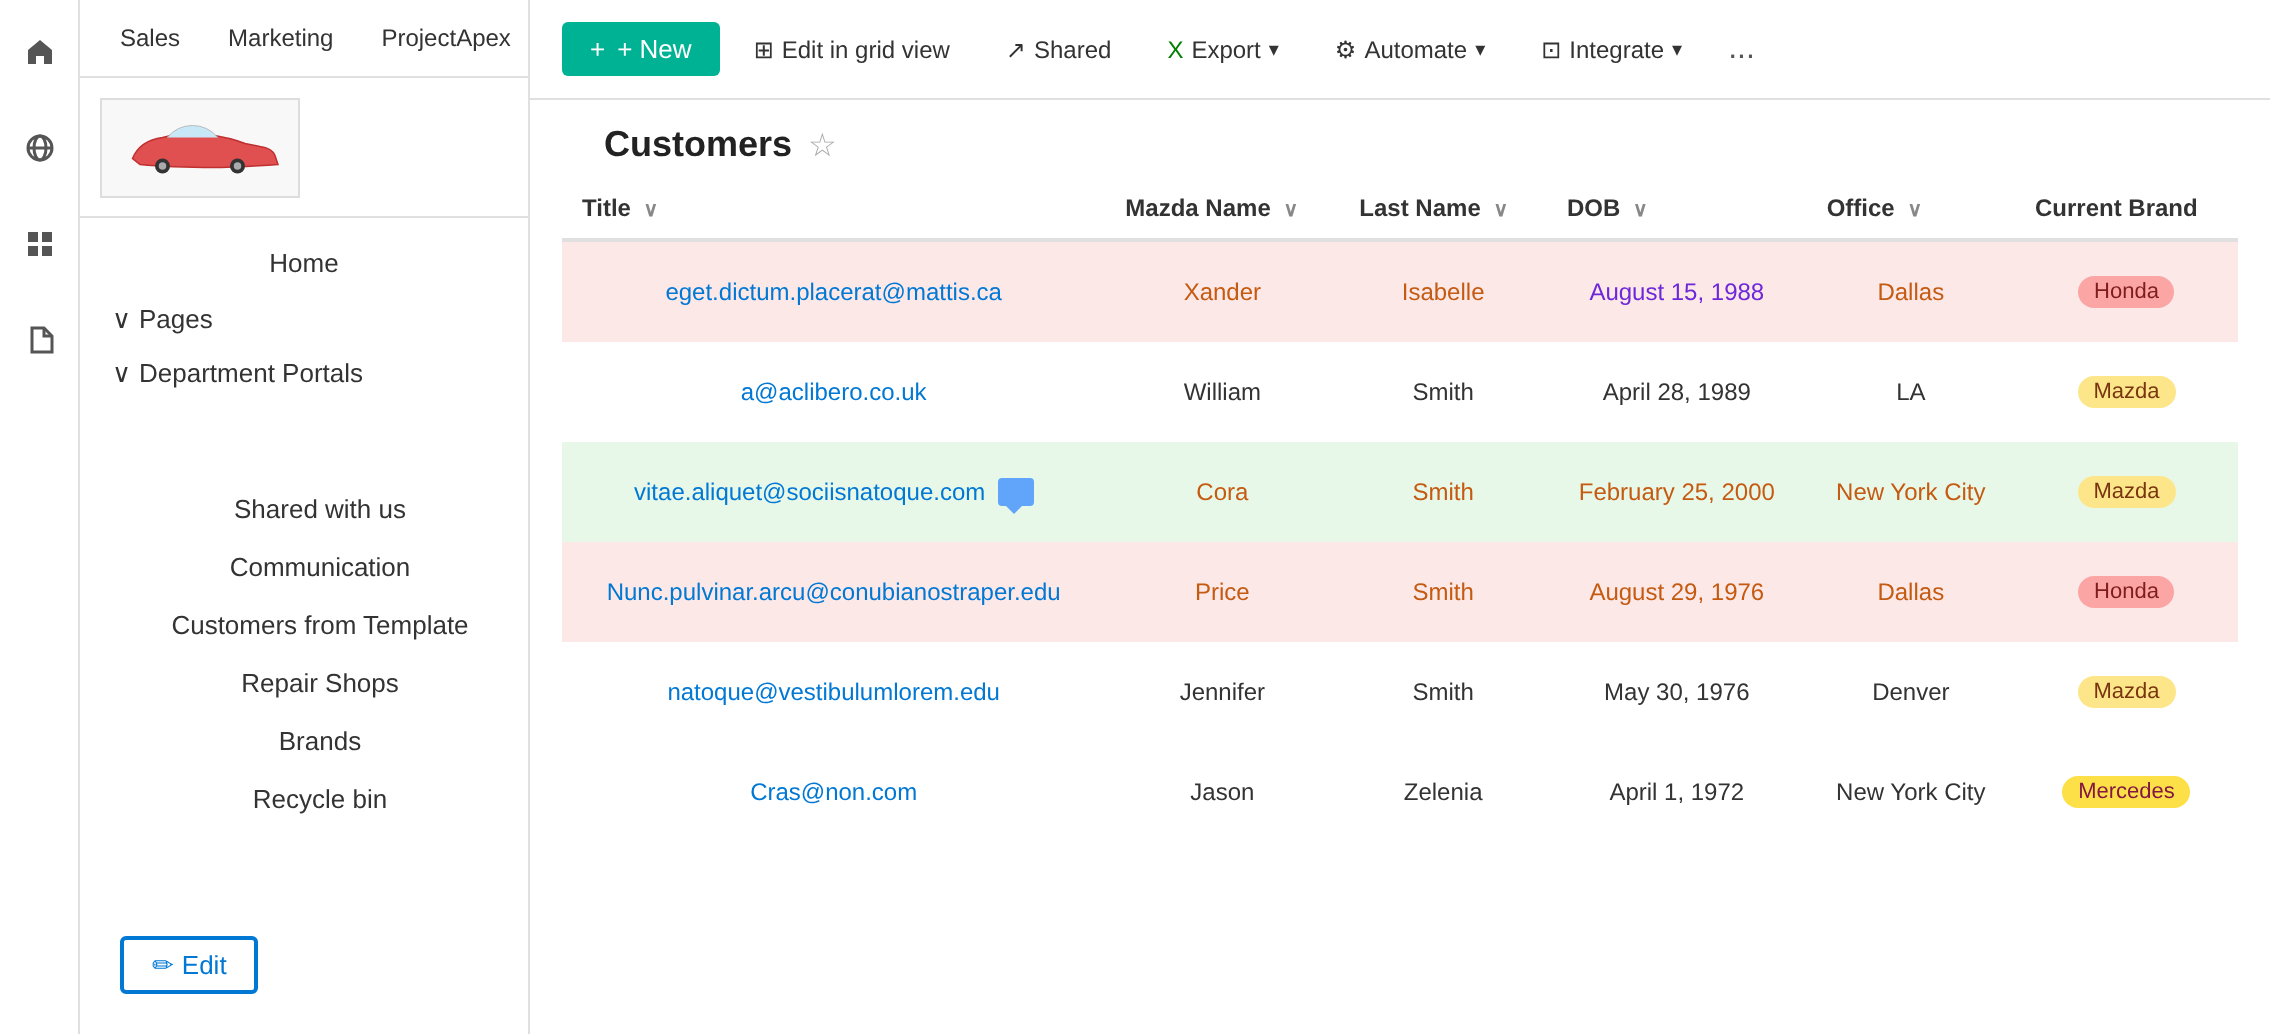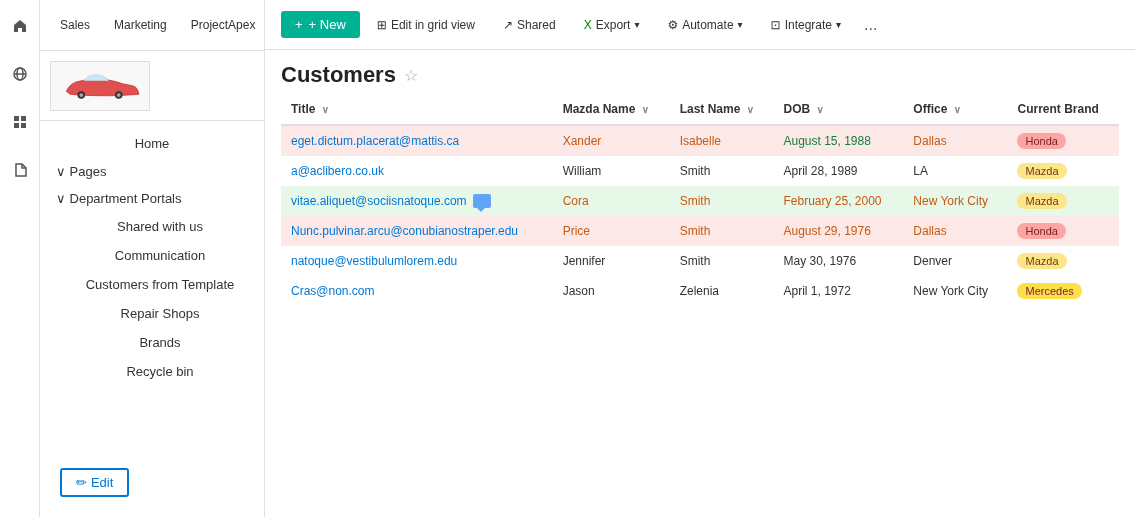"Sales" .tabs-bar { height: 51px -> 39px }
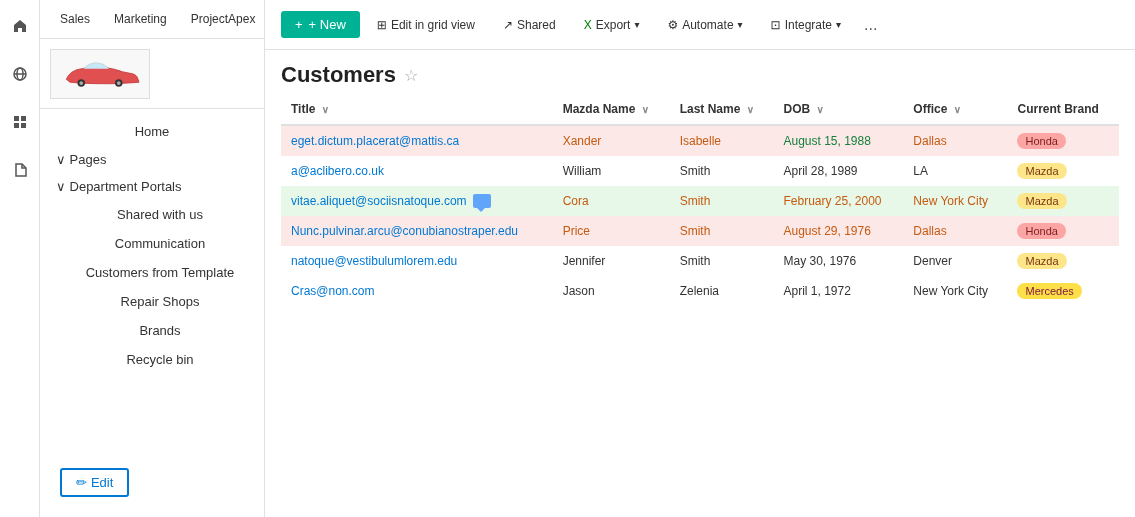"Customers" .page-title { font-size: 22px -> 18px; margin-left: none -> 21px }
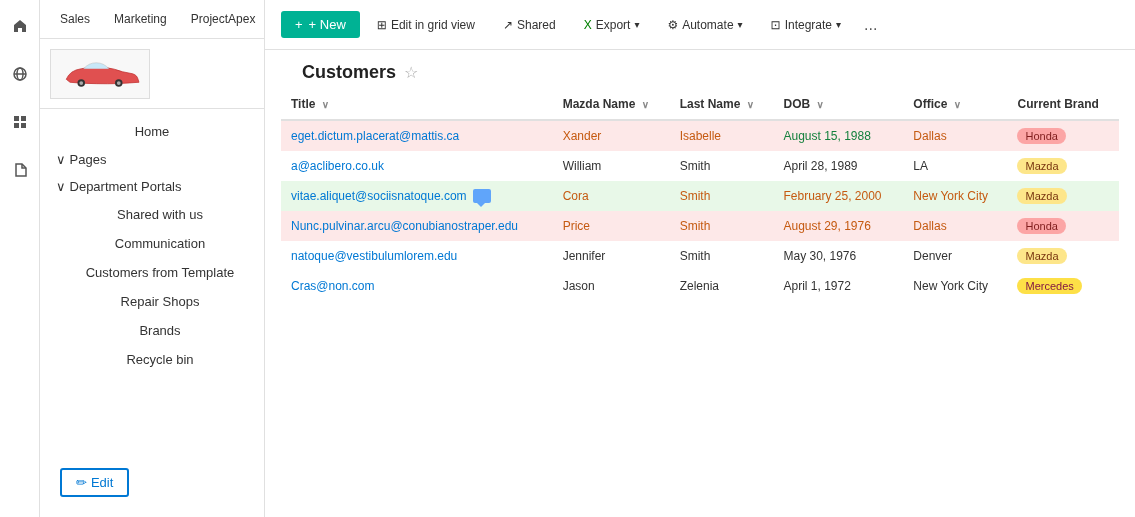"eget.dictum.placerat@mattis.ca" td { padding: 7px 10px -> 17px 10px; text-align: none -> center }
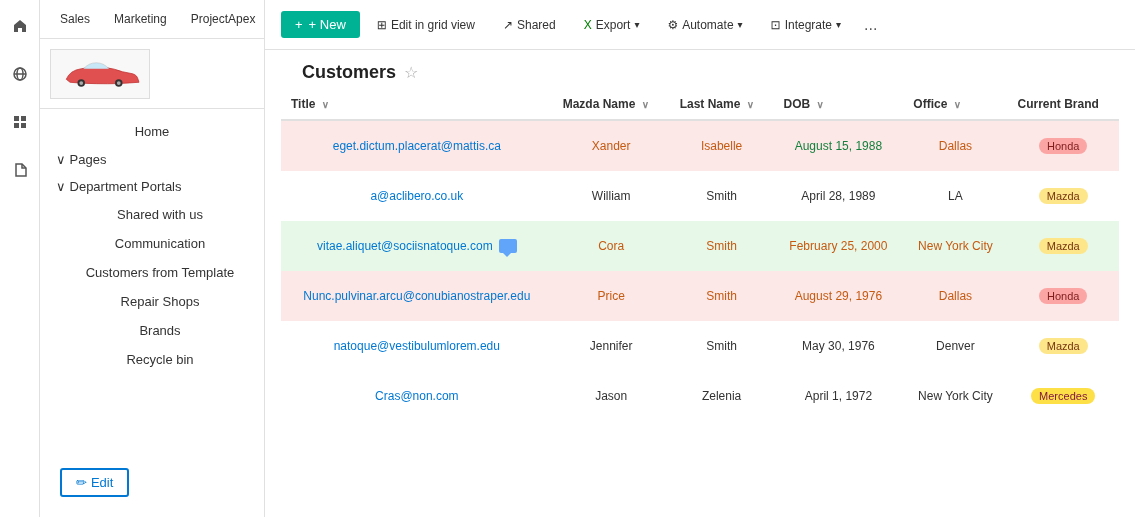"August 15, 1988" td { color: #15803d -> #6d28d9 }
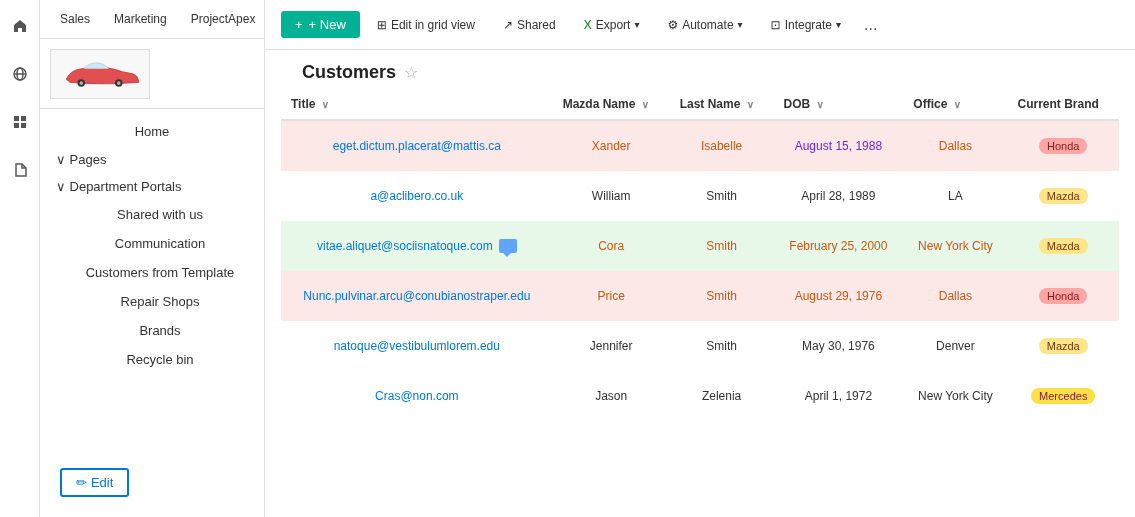"Shared with us" div.sidebar-nav-item { margin-top: none -> 40px }
